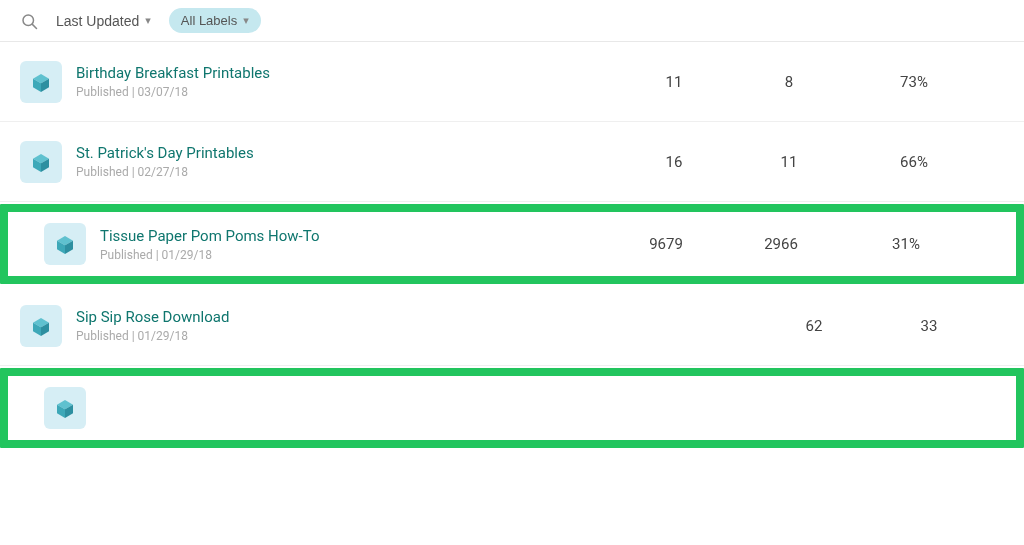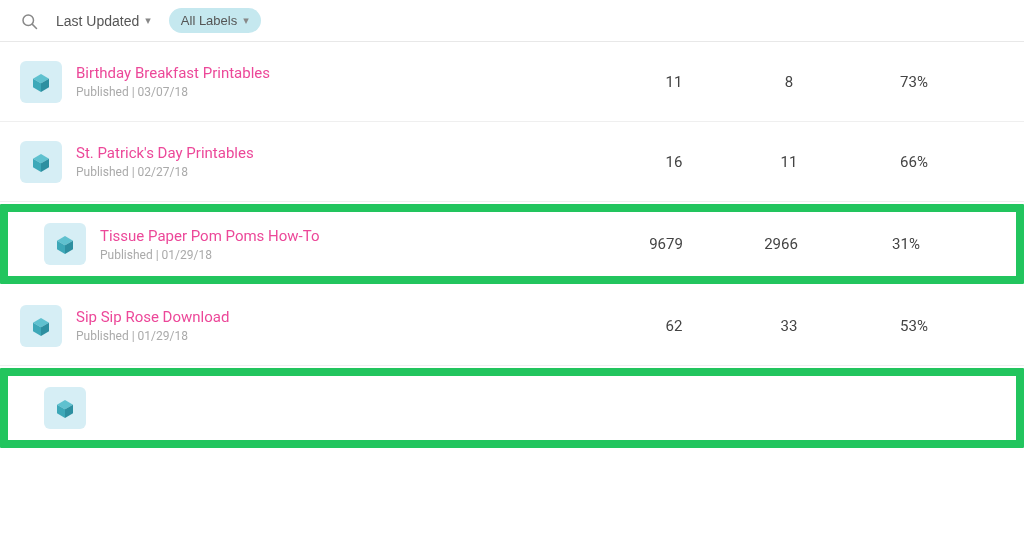"Birthday Breakfast Printables" .item-title { color: #ec4899 -> #0f766e }
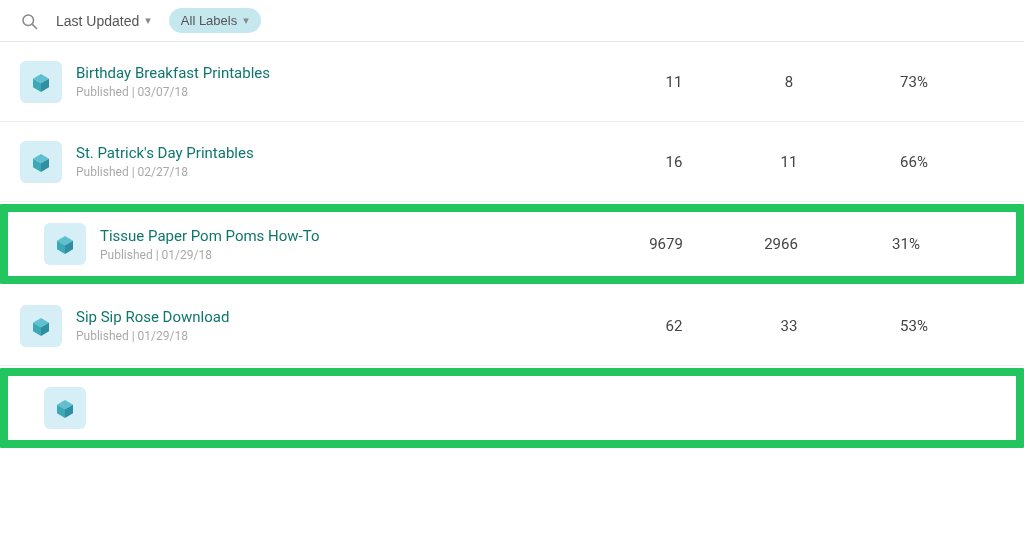"53%" div.cell { html: <div>53%</div> -> none }
